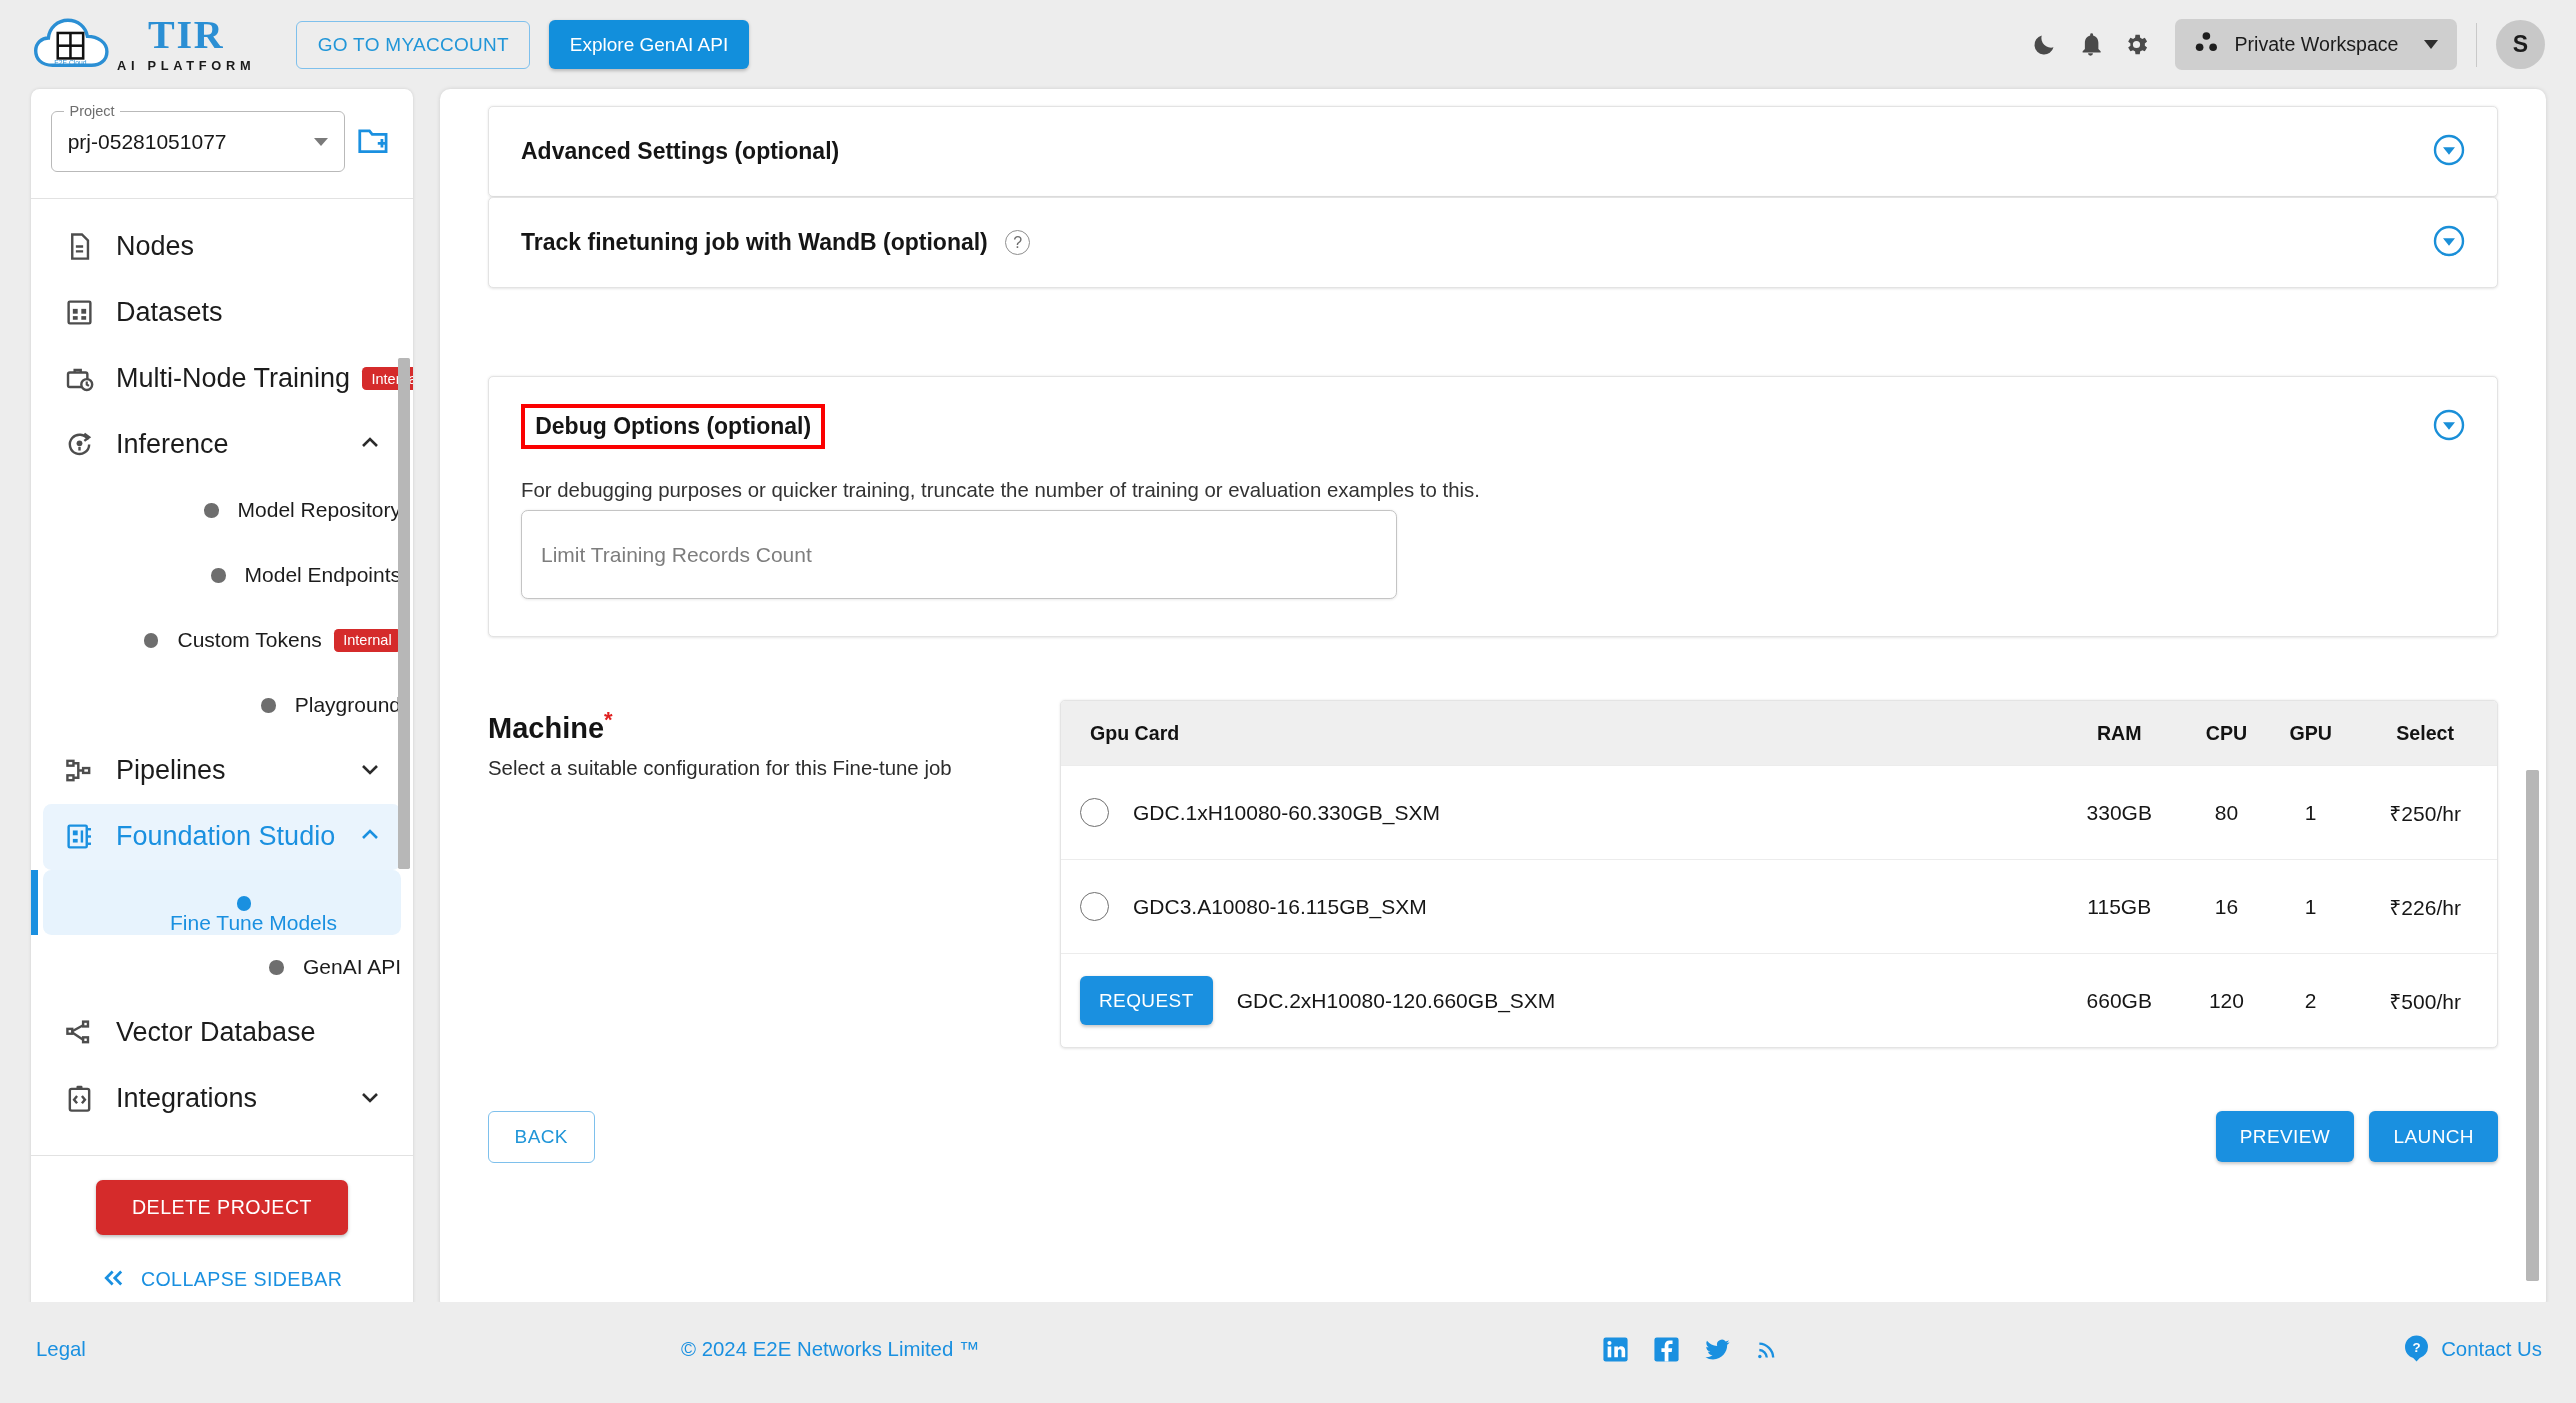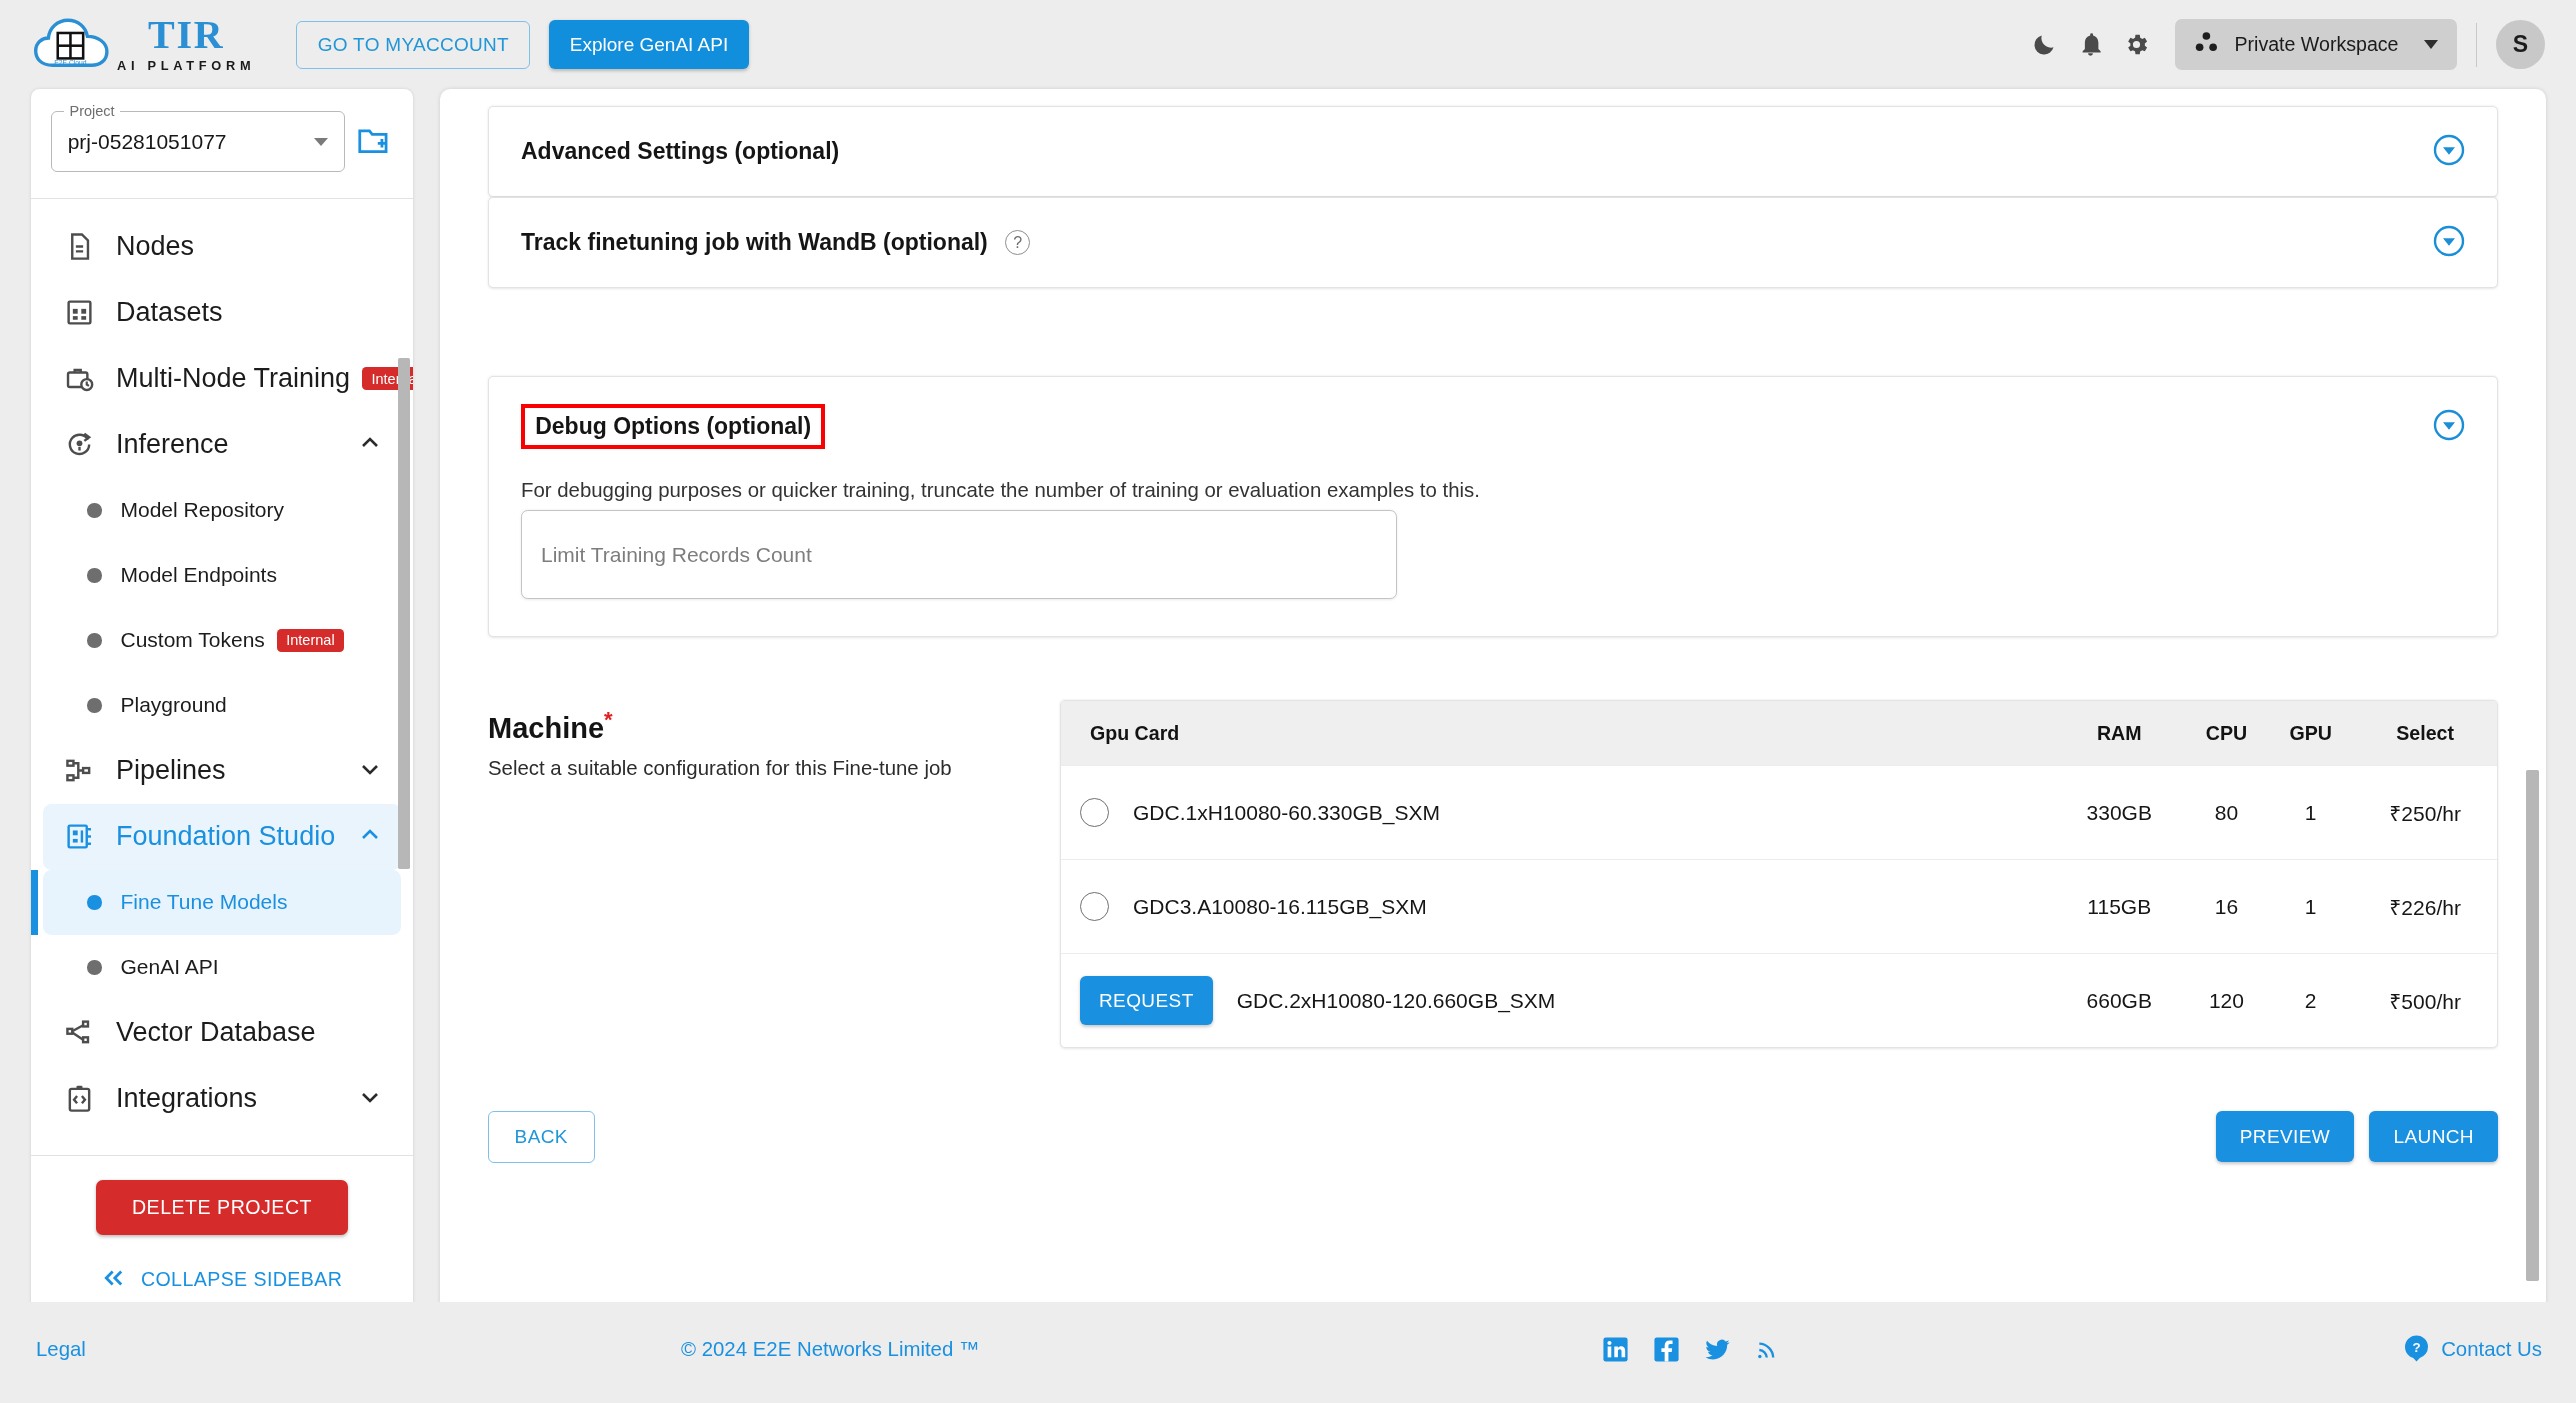"Model Repository" .subnav-item { justify-content: none -> flex-end }
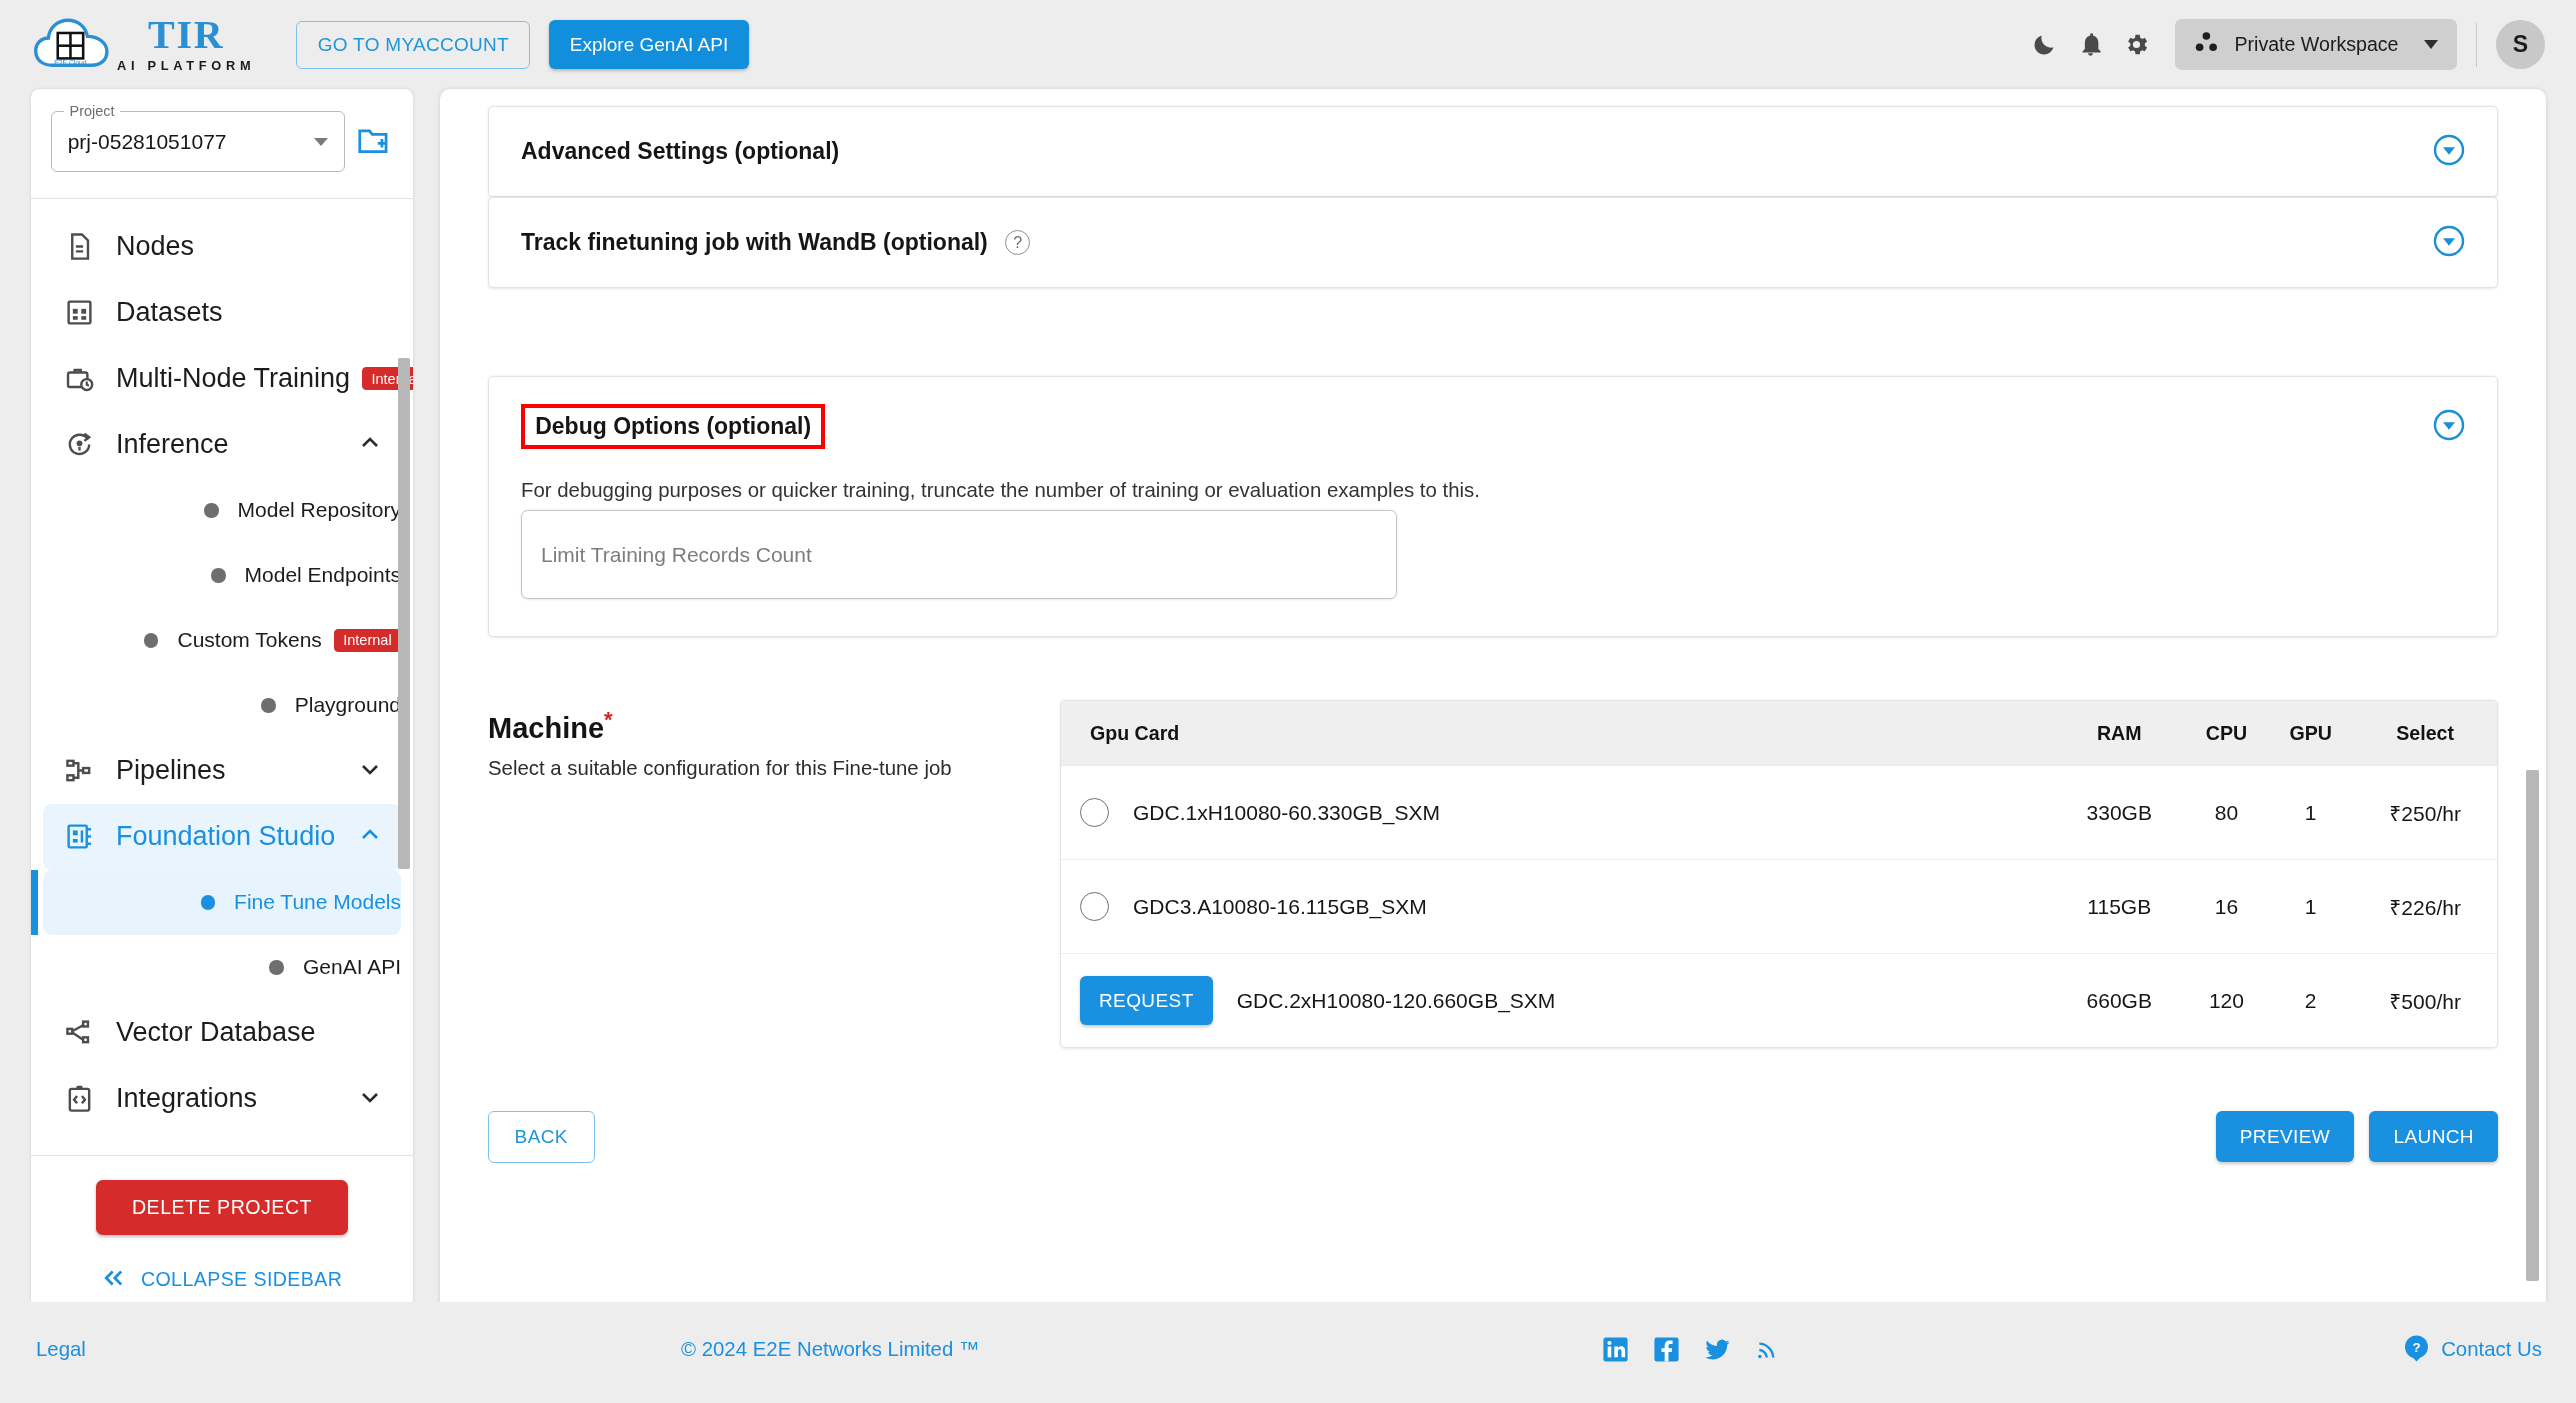"Fine Tune Models" .subnav-item.selected { flex-direction: none -> column }
